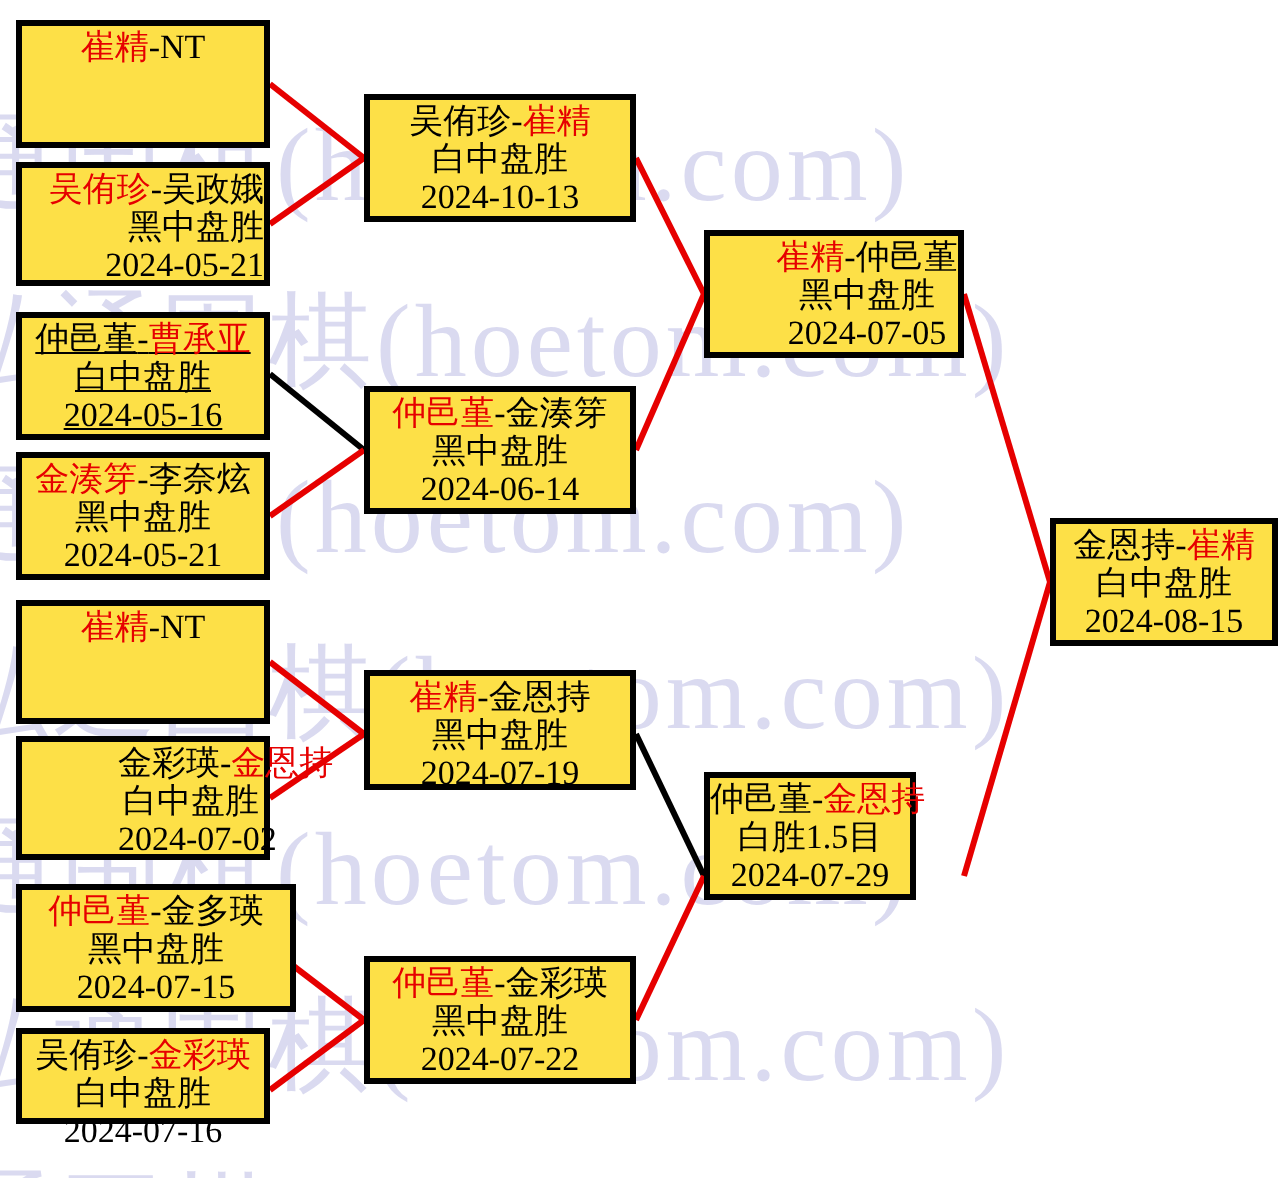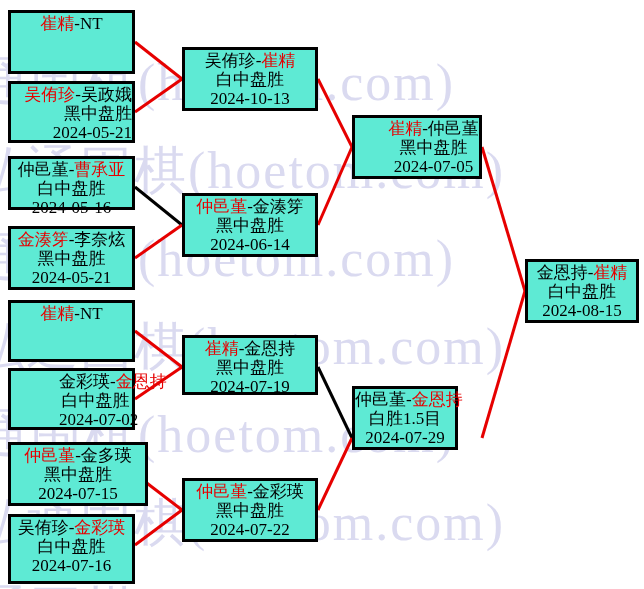"崔精-NT" .box { background: #5eead4 -> #fde047 }
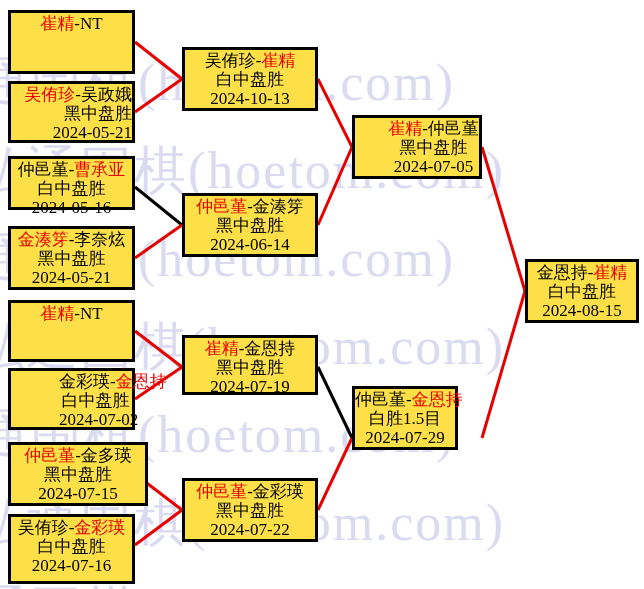"仲邑堇-曹承亚" .p-r1-2 { height: 54px -> 64px; text-decoration: none -> underline }
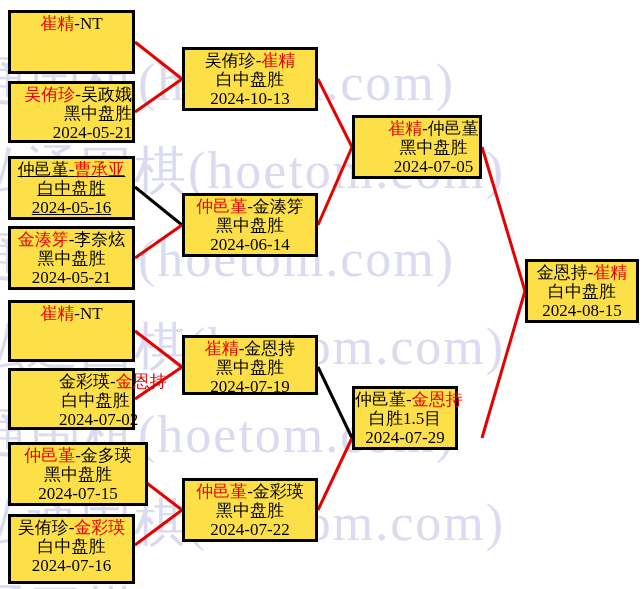"吴侑珍-金彩瑛" .p-r1-7 { height: 70px -> 48px }
